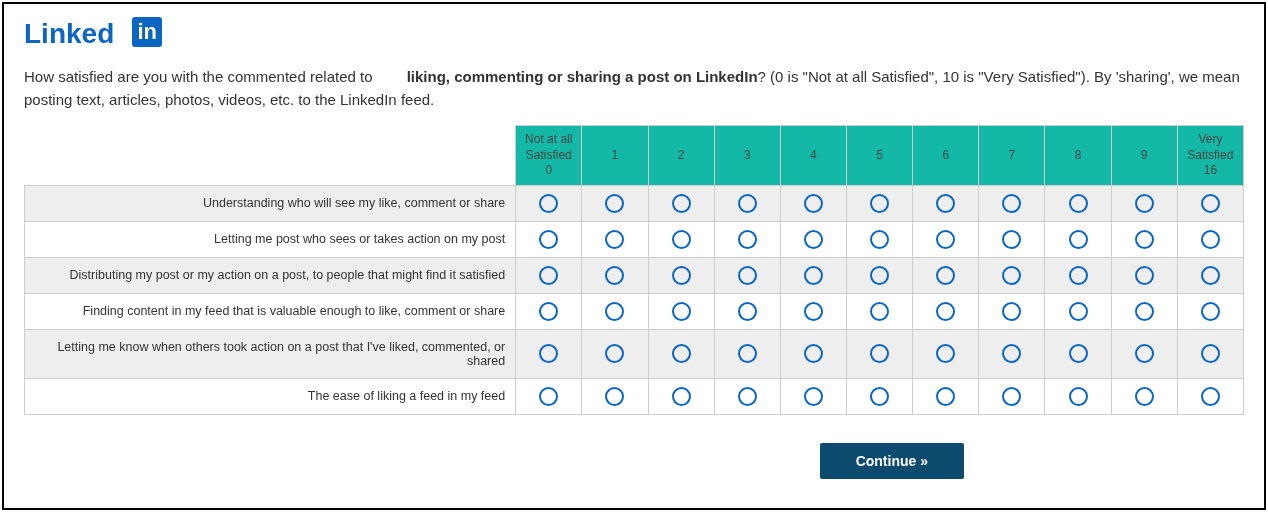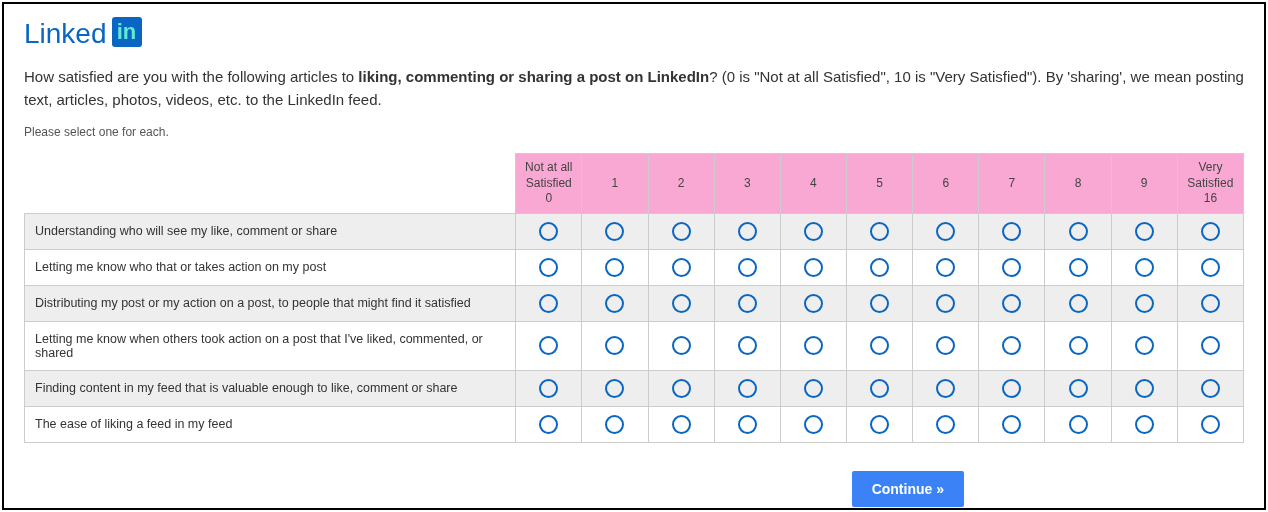"Linked" .logo-linked { font-weight: normal -> bold }
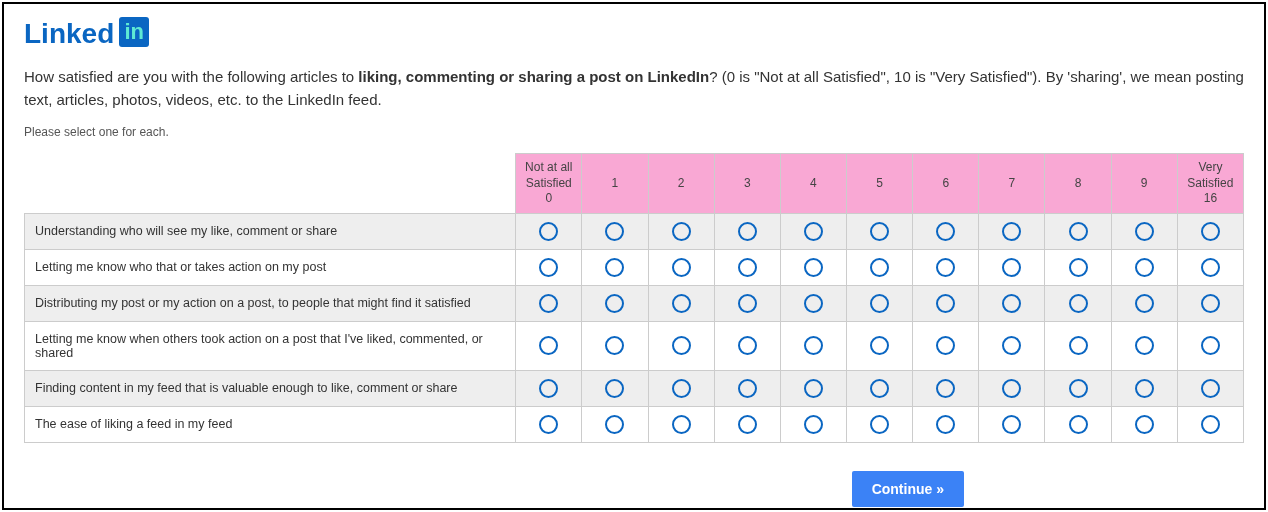"in" .logo-in { color: #5eead4 -> #fef9c3; margin-left: 5px -> 18px }
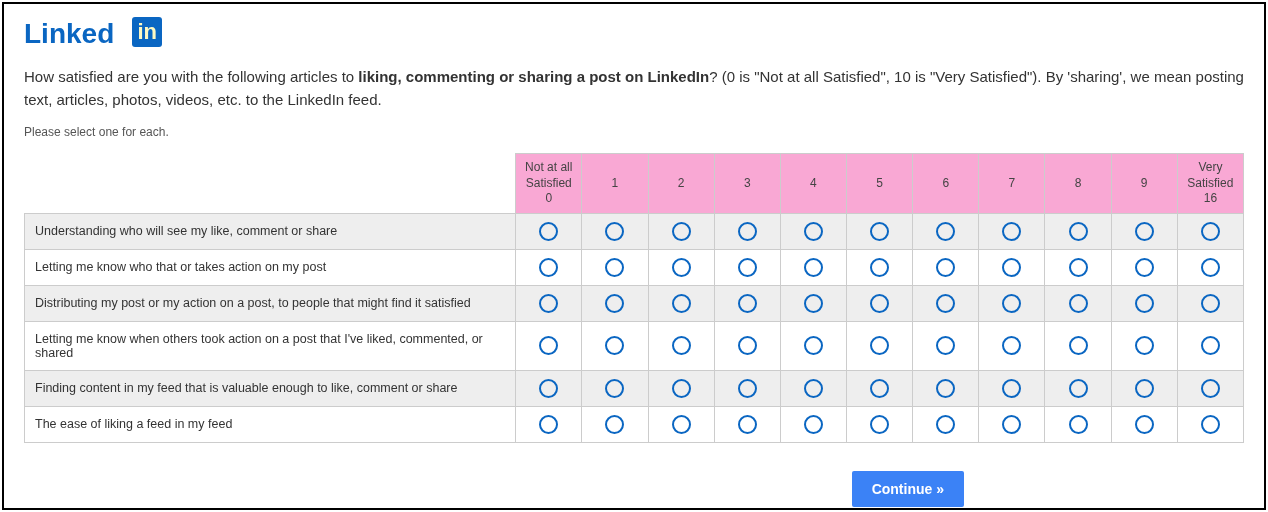"How satisfied are you with" span { text: following articles -> commented related }
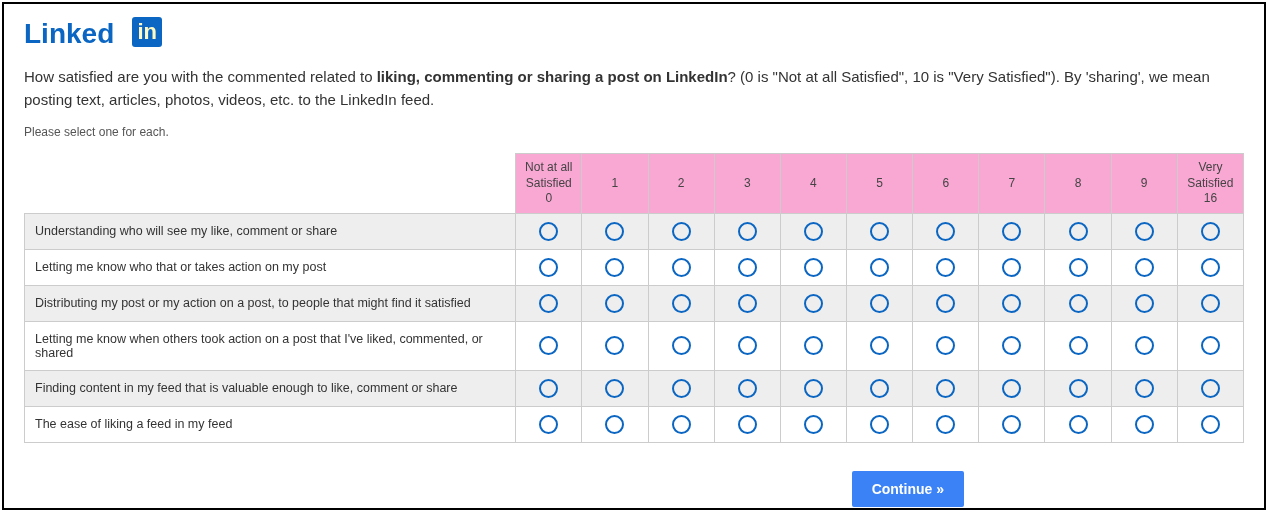"liking, commenting or sharing a" .question b { margin-left: none -> 30px }
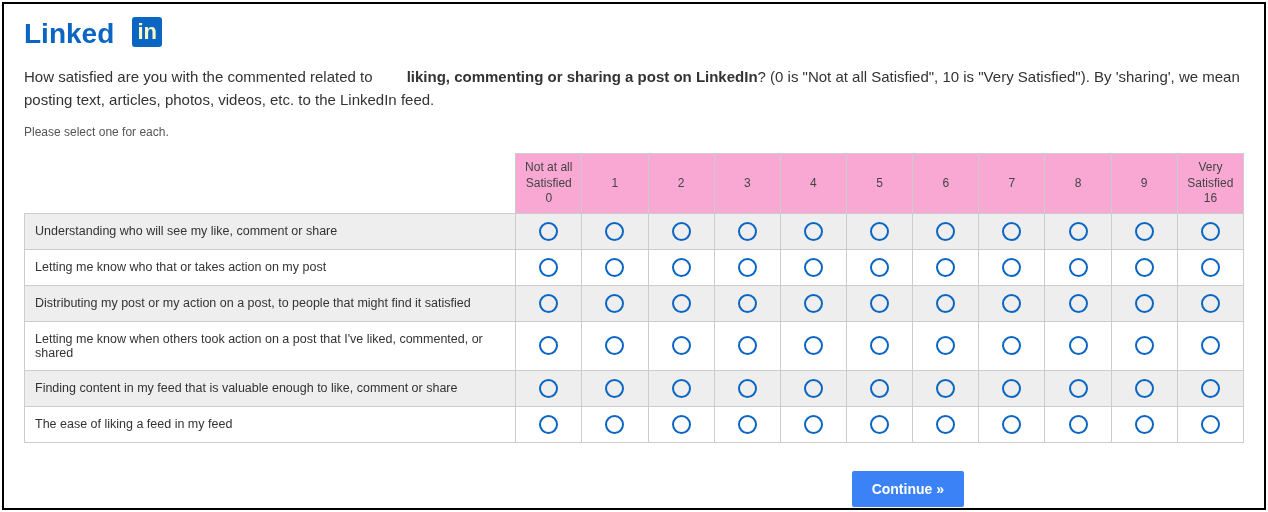"Please select one for each." p.instruction { html: <p>Please select one for each.</p> -> none }
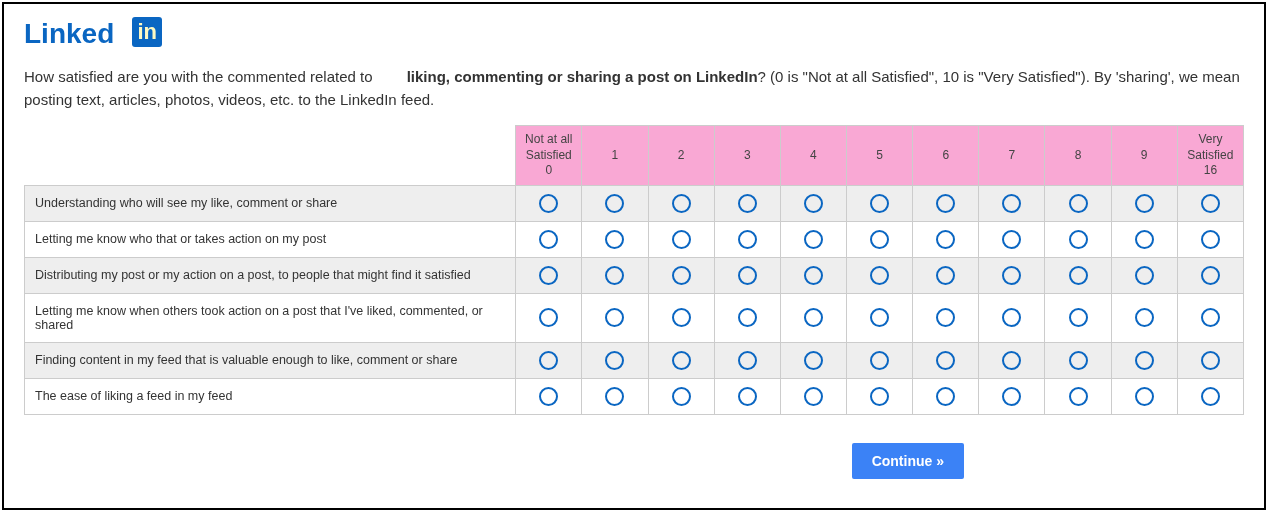"Not at all" thead th { background: #f9a8d4 -> #14b8a6 }
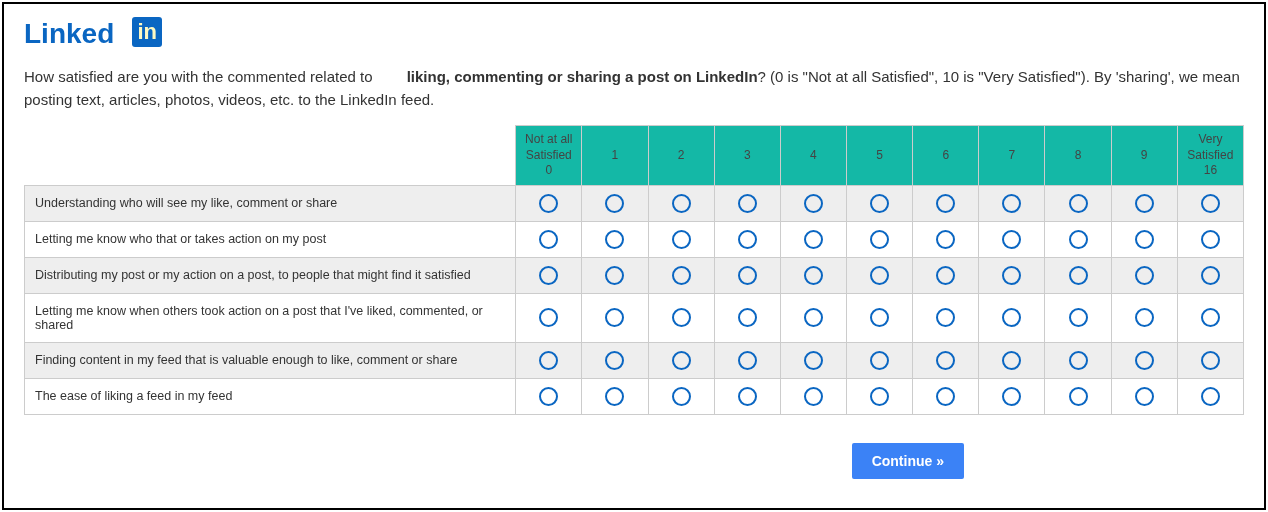"Understanding who will see my" tbody td.row-label { text-align: left -> right }
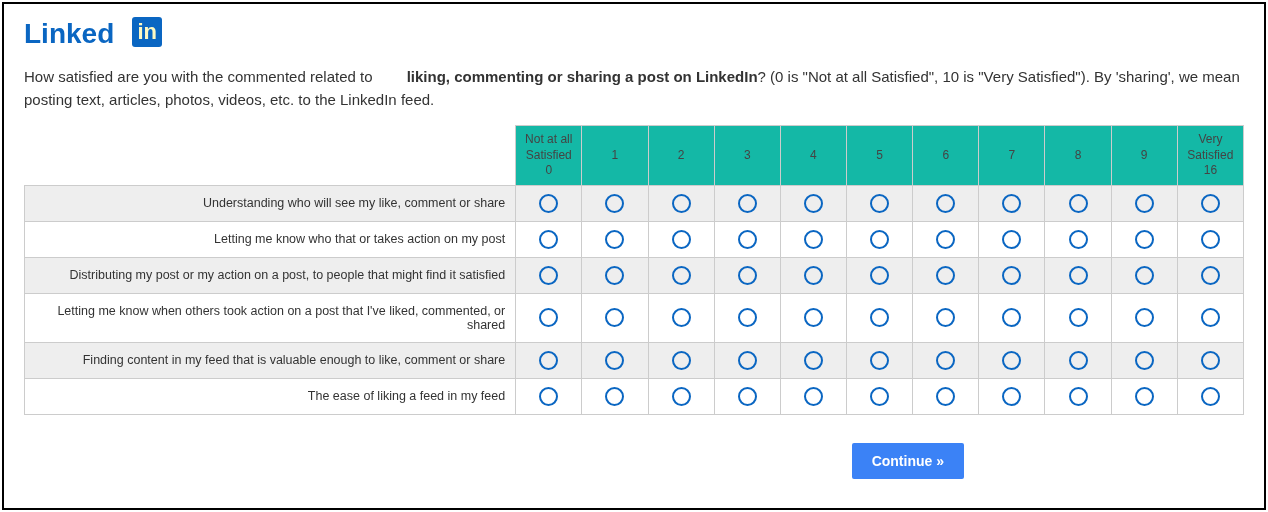"Letting me know who that" td.row-label { text: know who that -> post who sees }
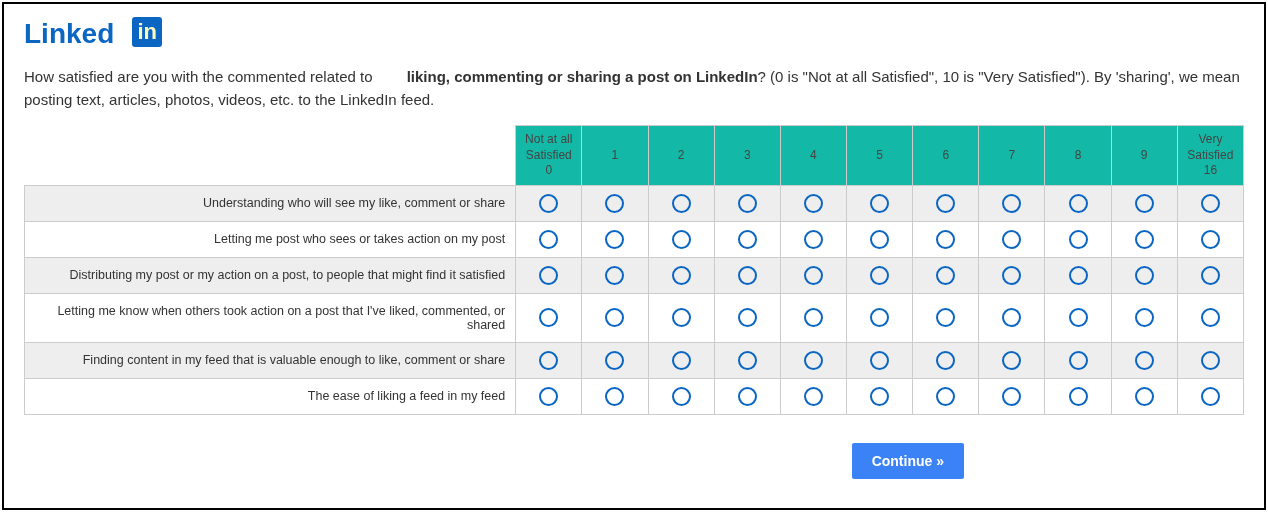"Letting me know when others" tr { order: before "Finding content in my feed" -> after "Finding content in my feed" }
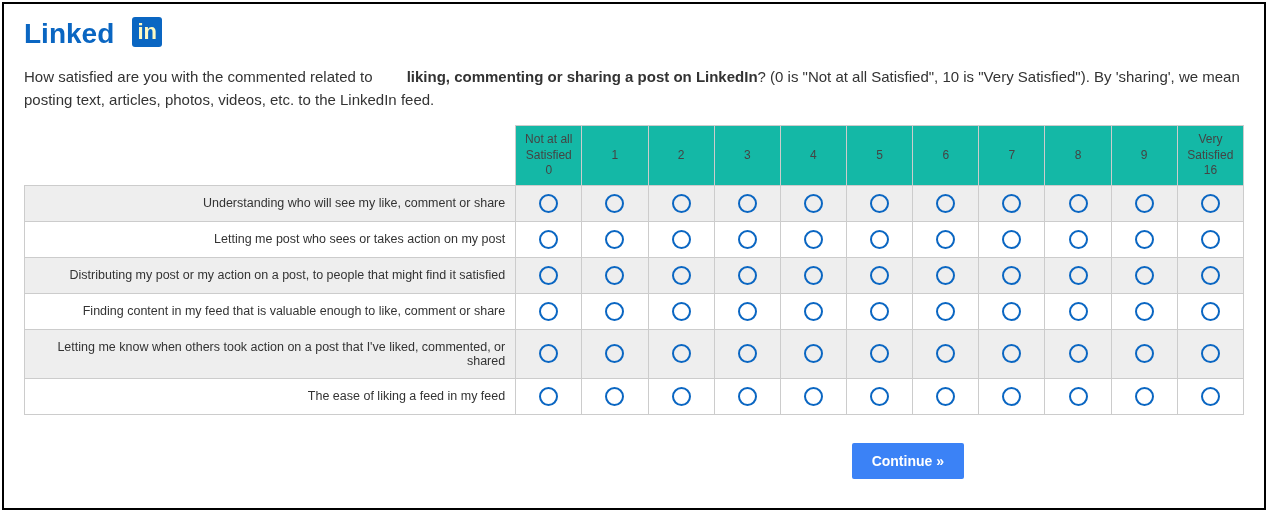"Continue »" .continue-btn { background: #3b82f6 -> #0c4a6e; padding: 10px 20px -> 10px 36px }
